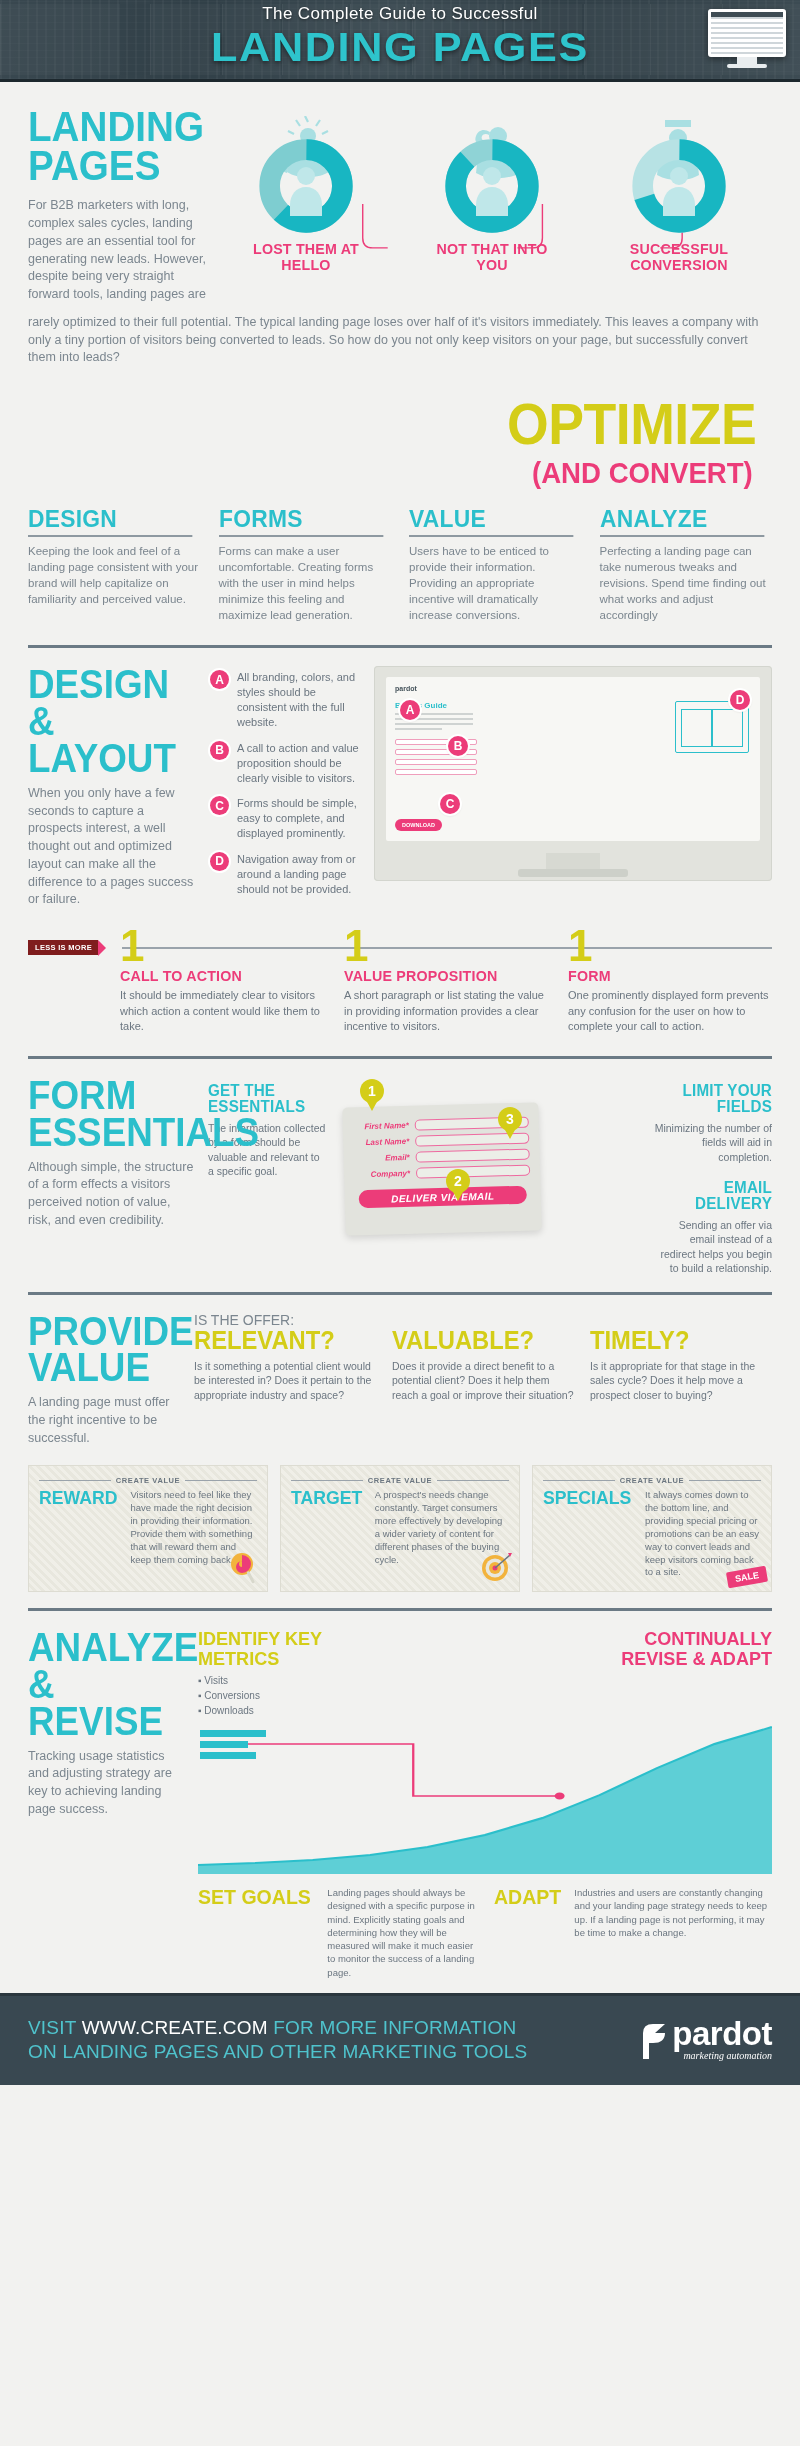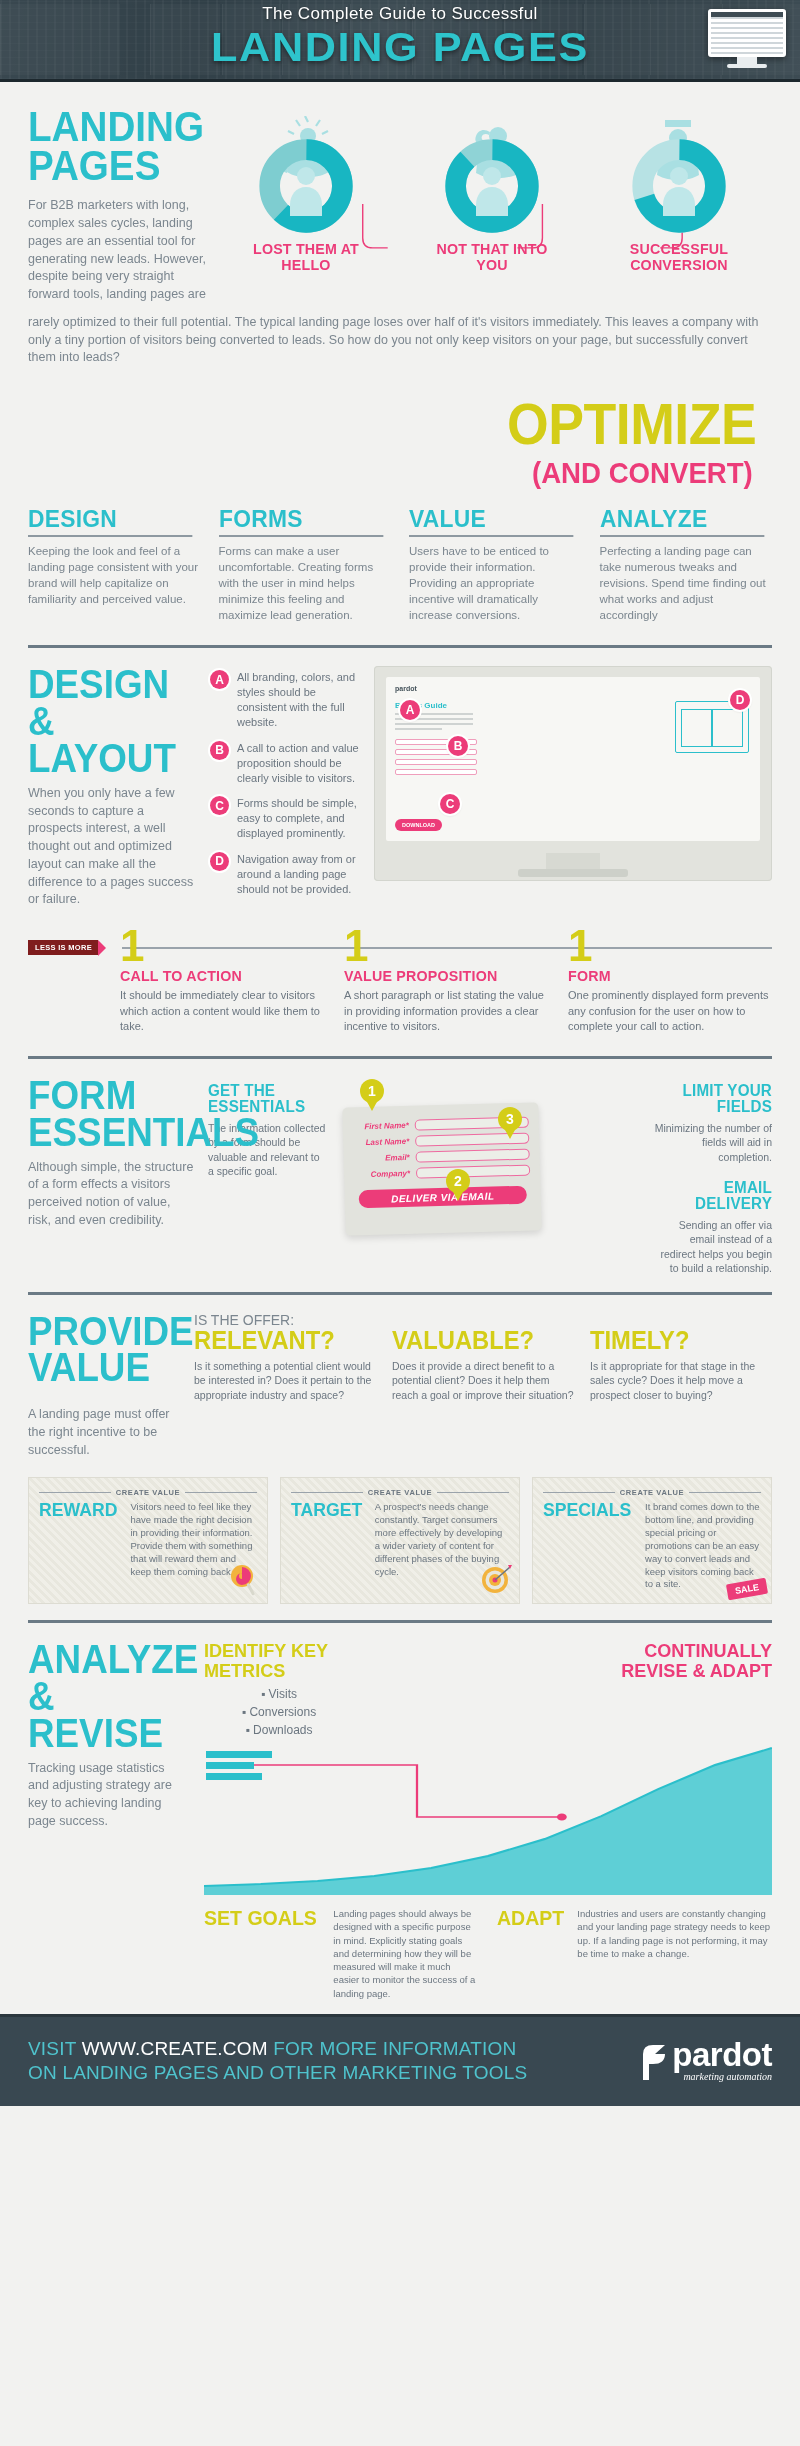"A landing page must offer" p.body { margin-top: 20px -> 8px }
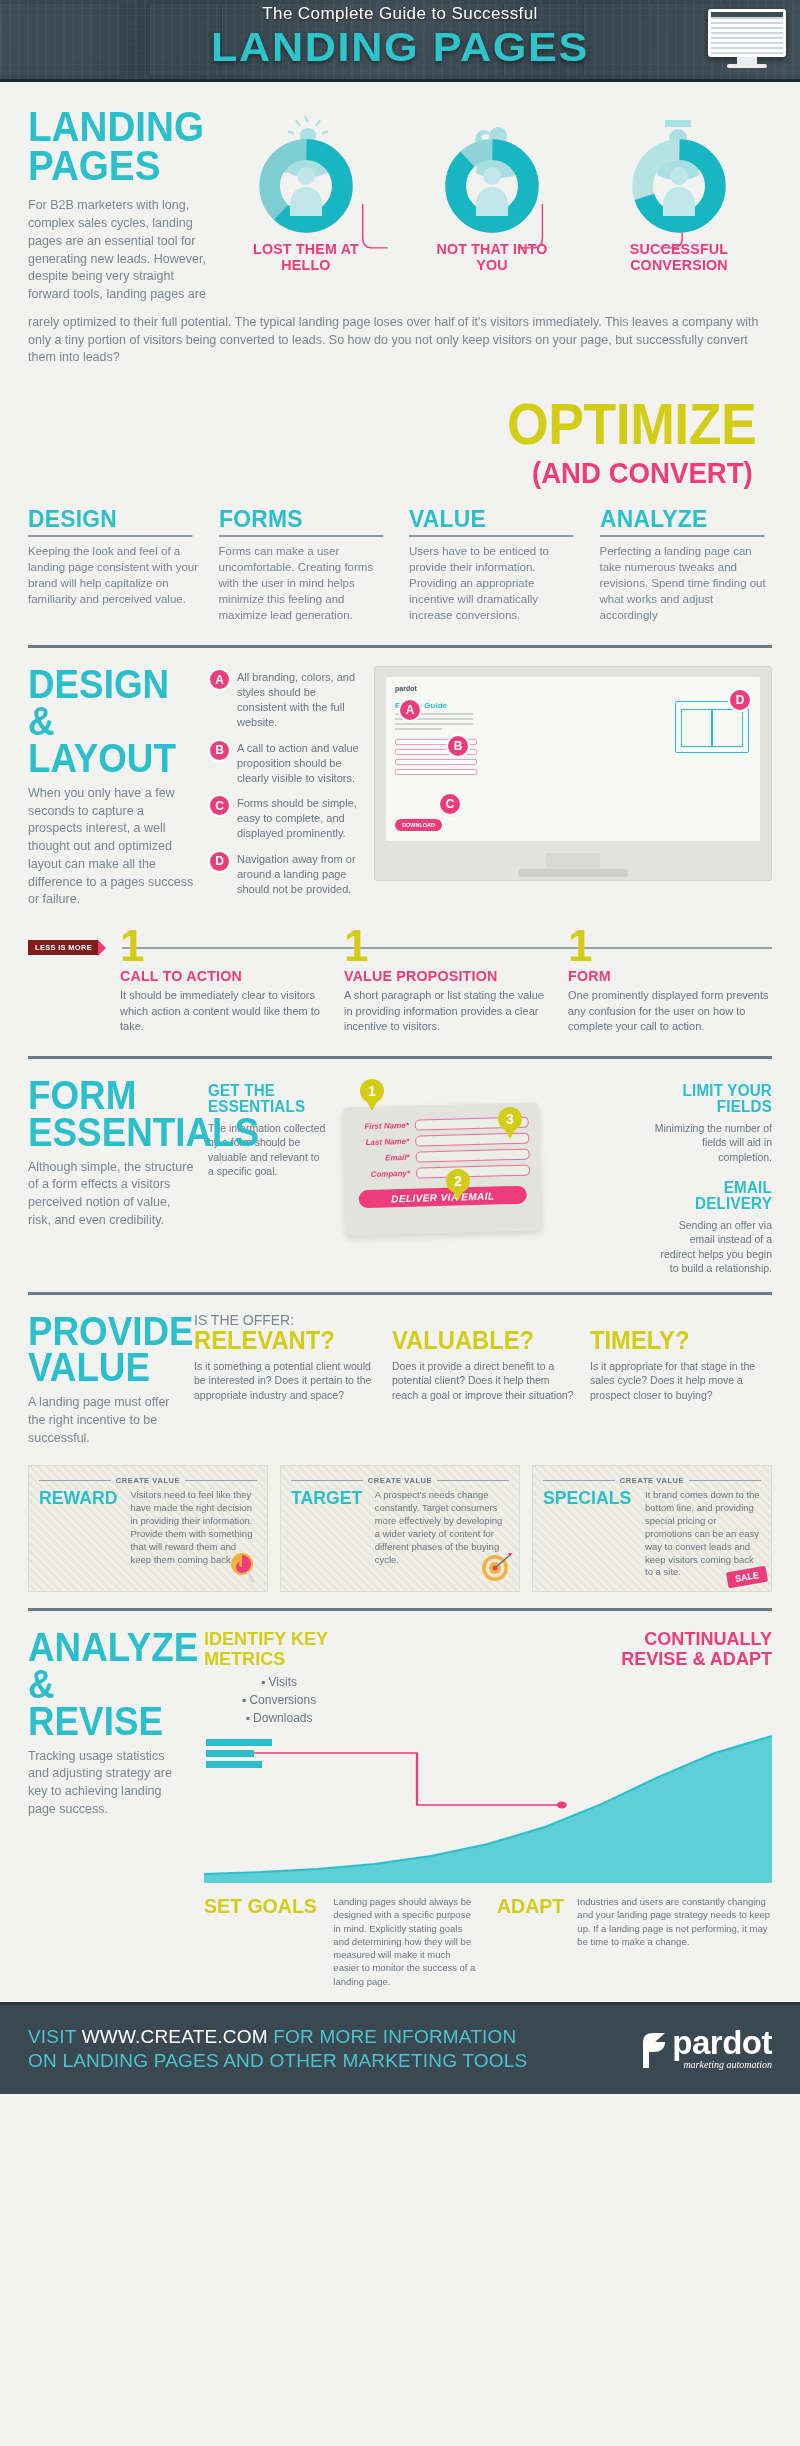"It brand comes down to" p { text: brand -> always }
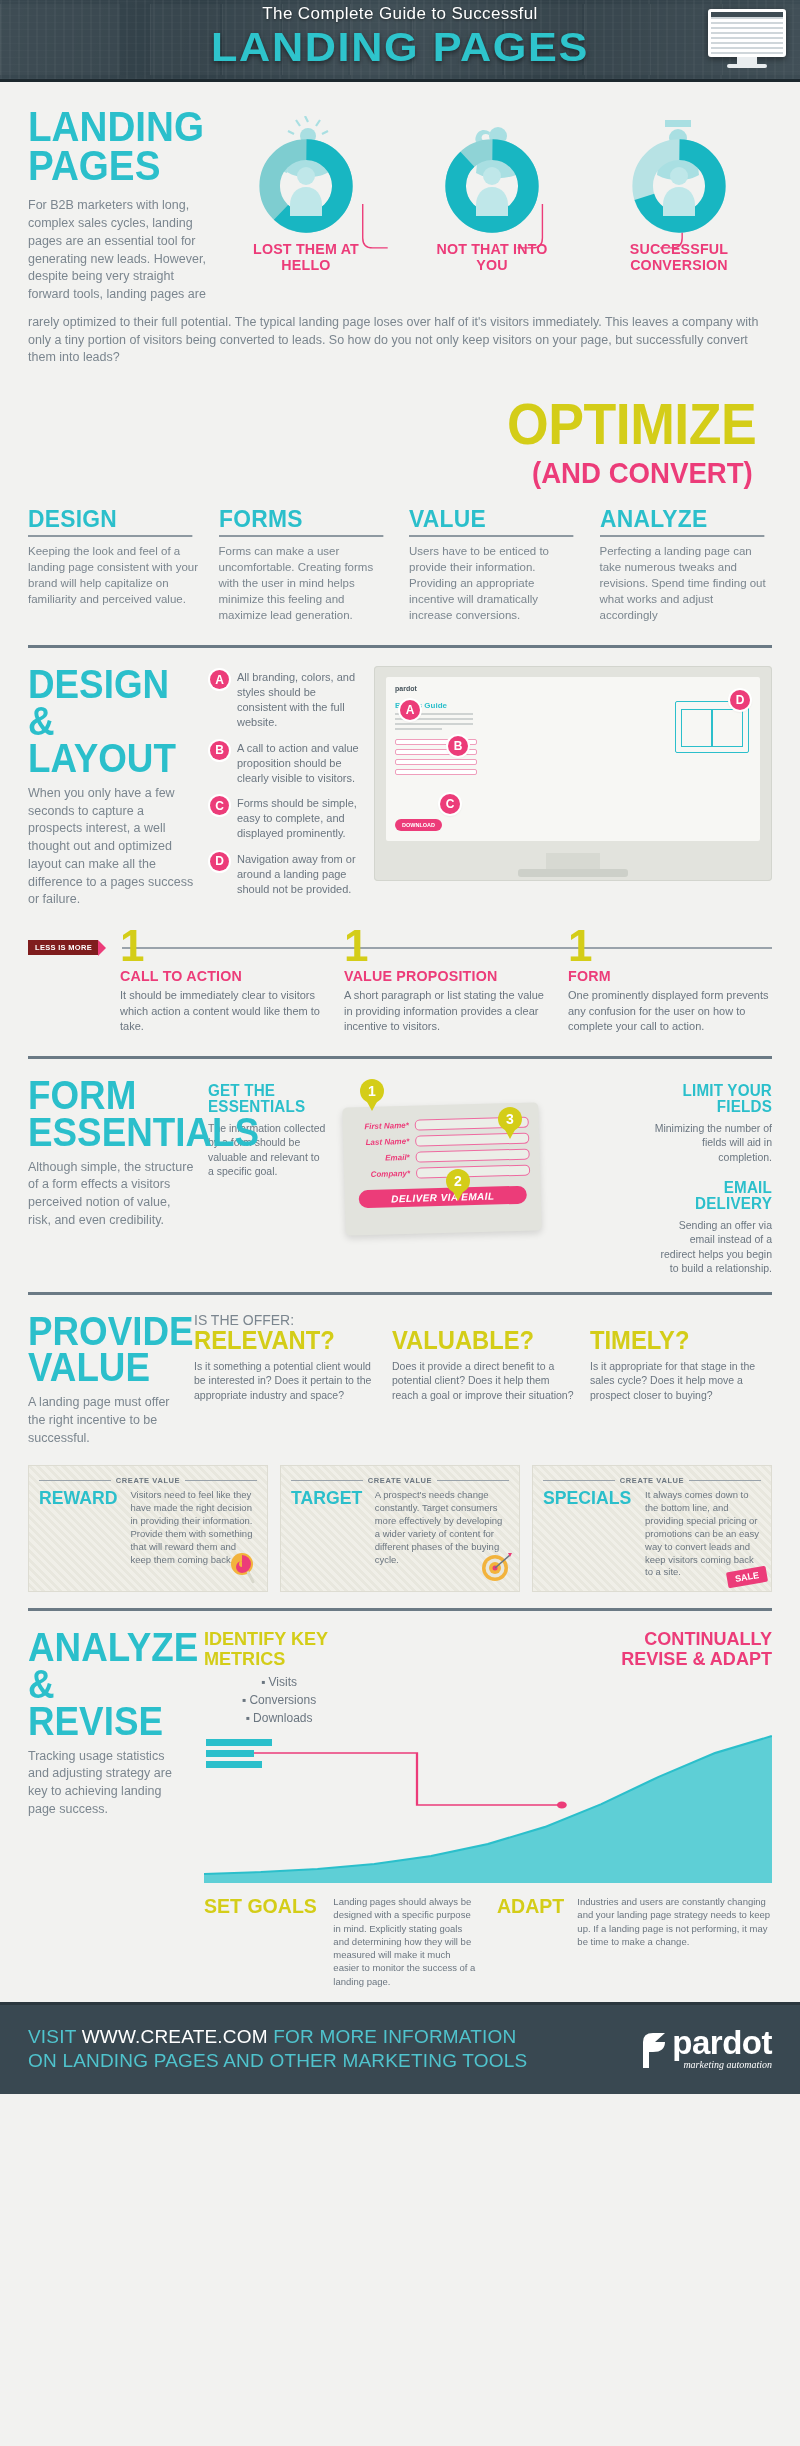"ANALYZE & REVISE" .s6-grid { gap: 16px -> 10px }
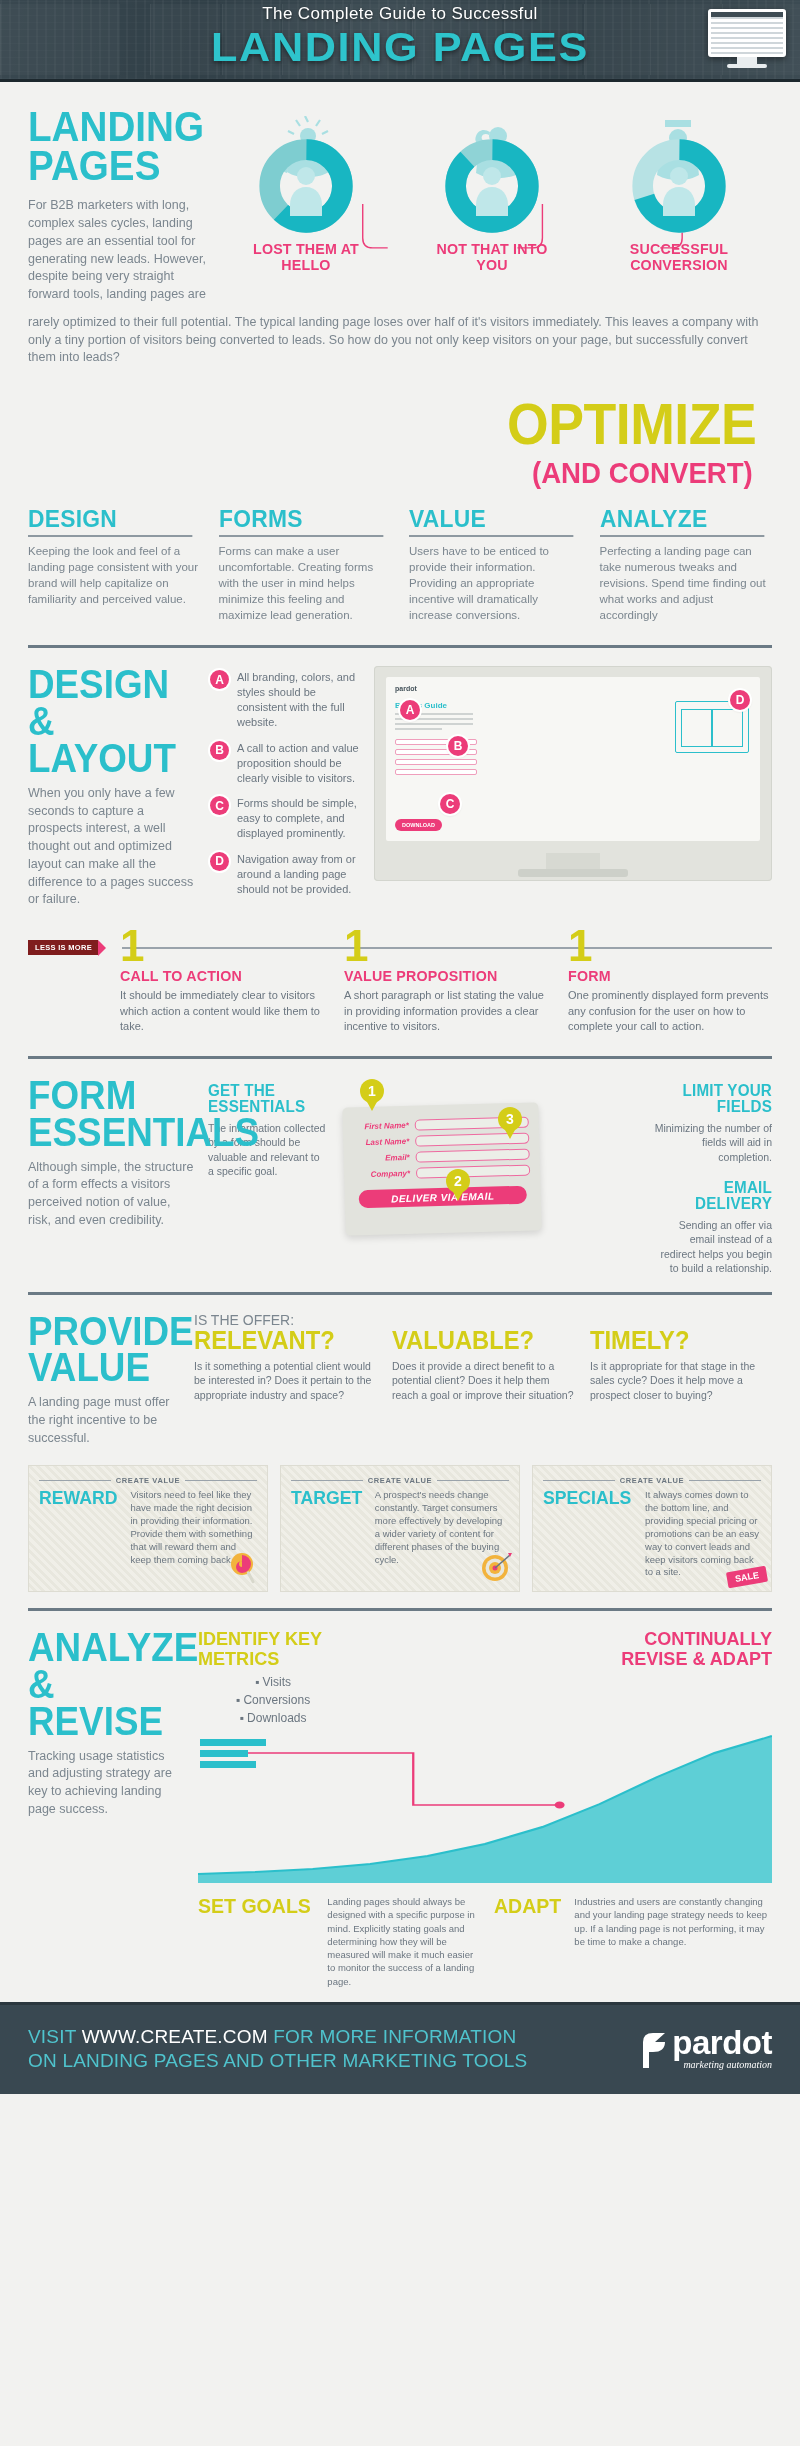"Visits" .metric-list { font-size: 12px -> 10px; text-align: center -> none }
